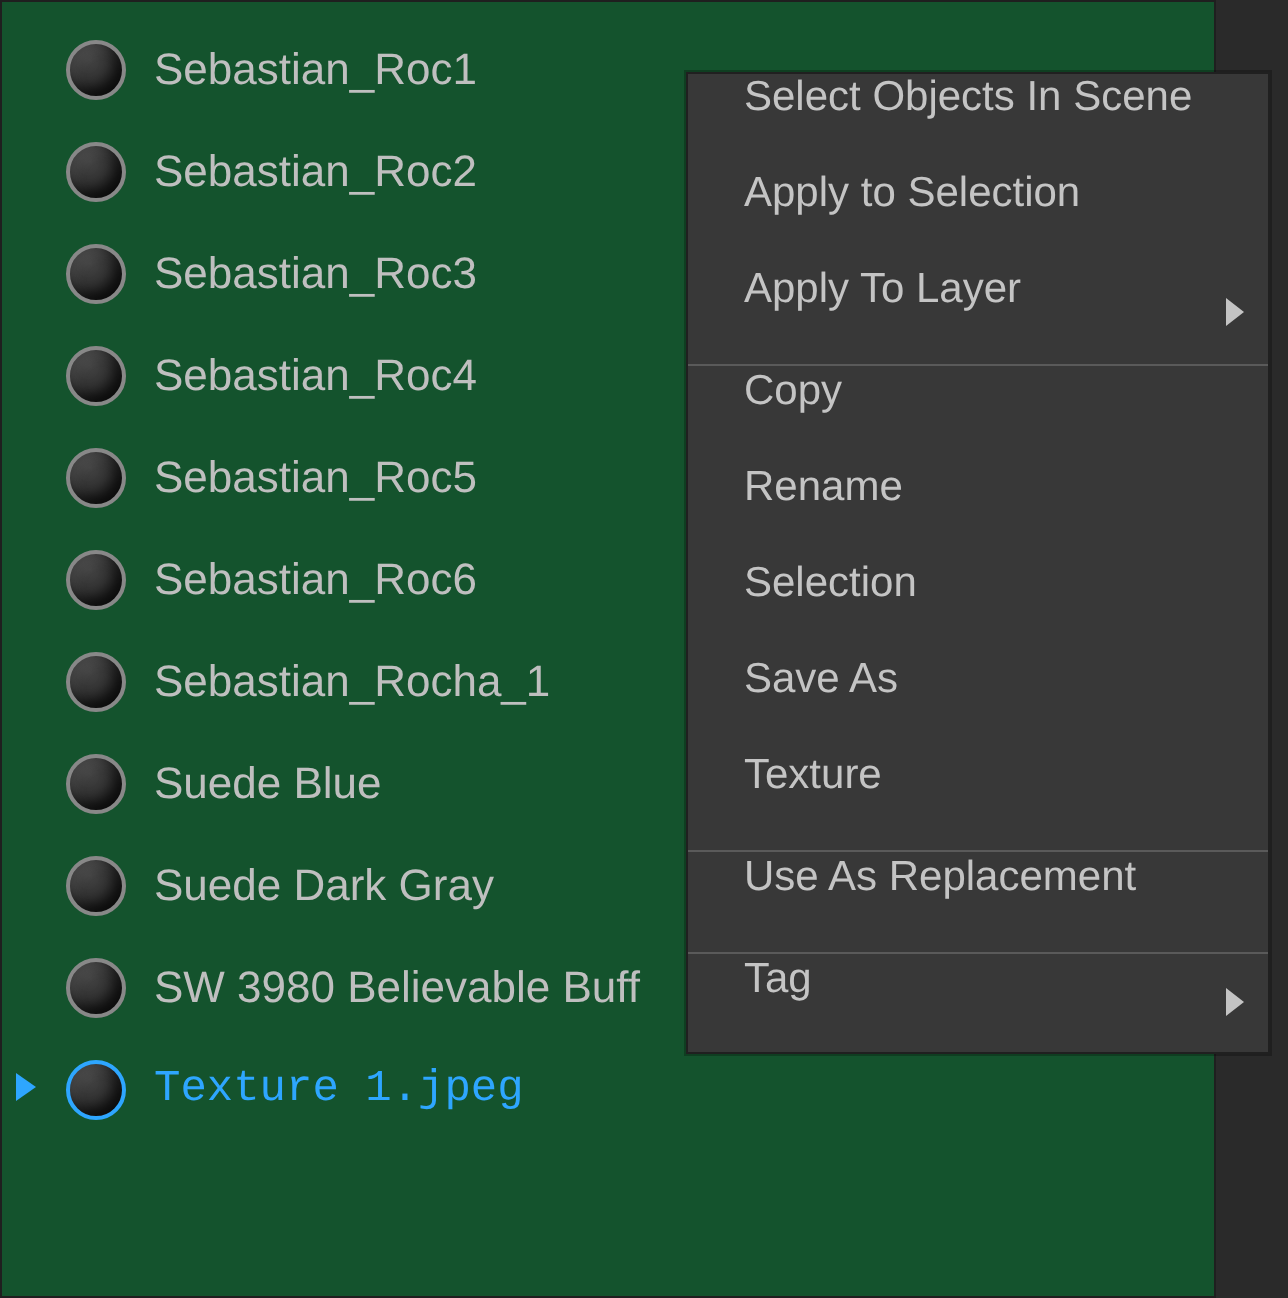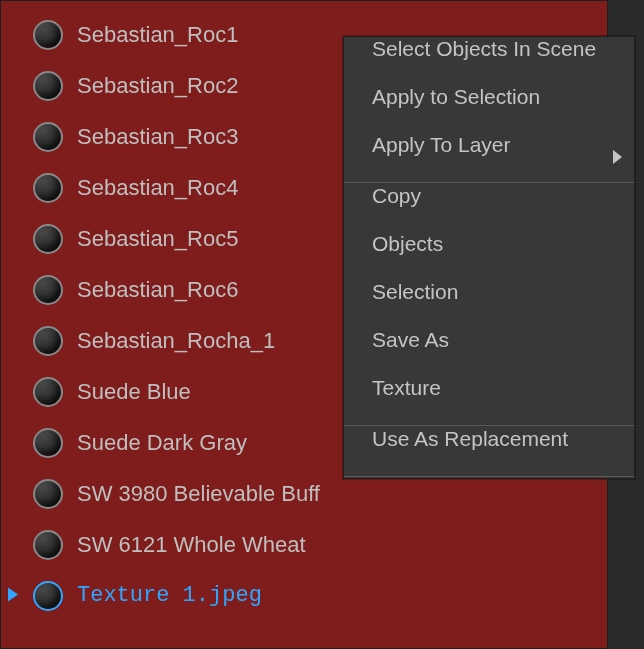"Sebastian_Roc1" .panel { background: #7f1d1d -> #14532d }
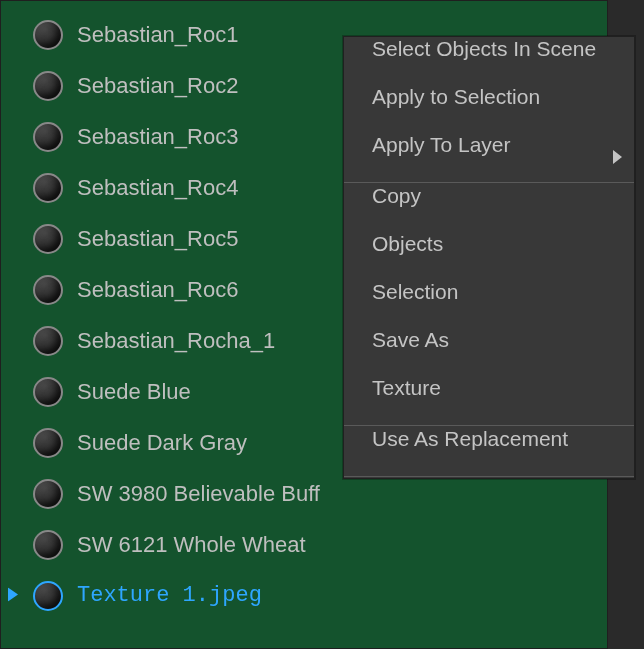"Objects" span.label { text: Objects -> Rename }
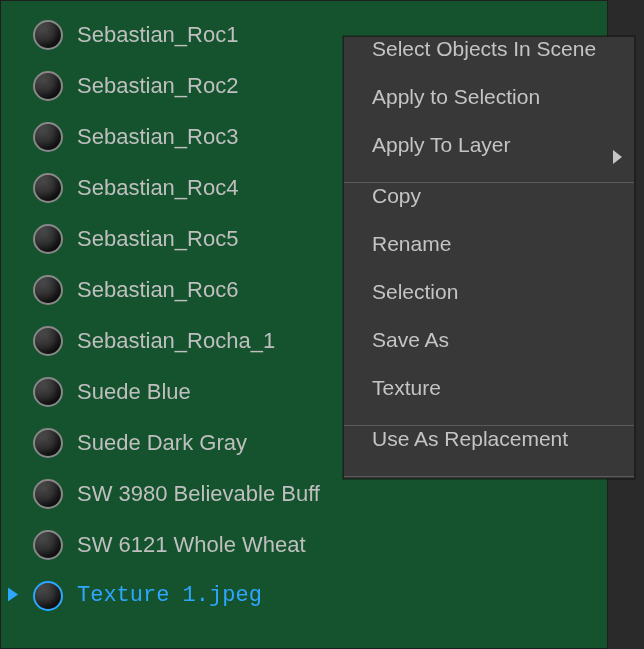"Tag" div.cm-item { html: none -> <div> <span>Tag</span> <span> <svg> <polygon></polygon> </svg> </span> </div> }
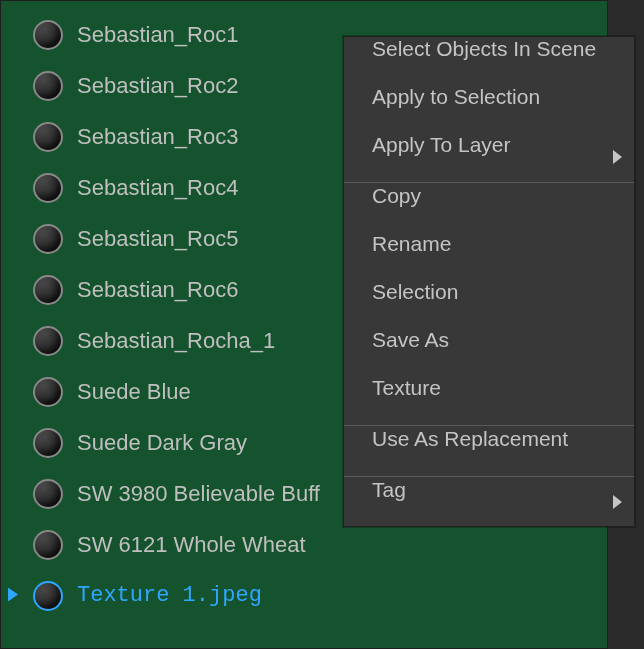"SW 6121 Whole Wheat" div.mat-item { html: <div> <span></span> <span>SW 6121 Whole Wheat</span> </div> -> none }
